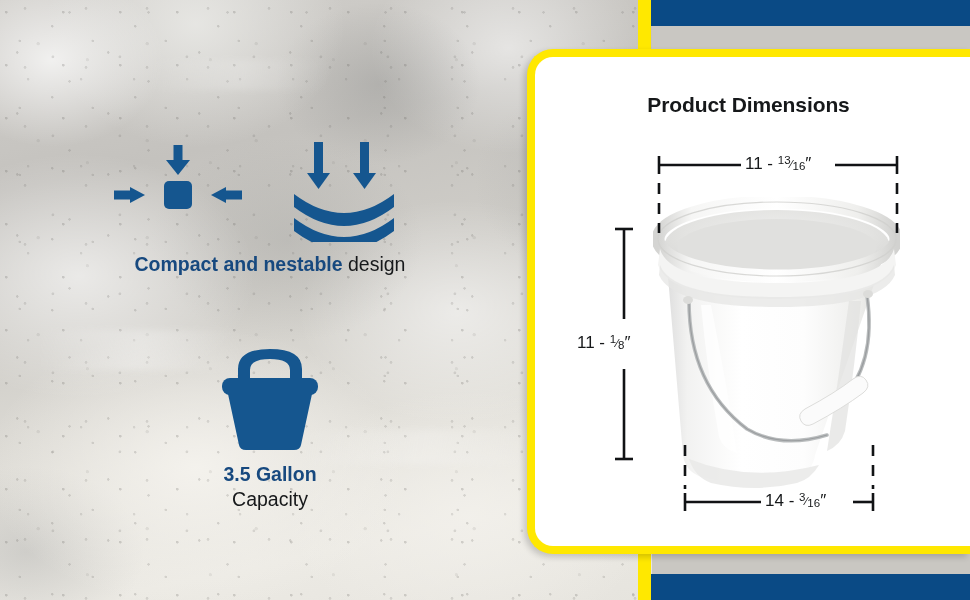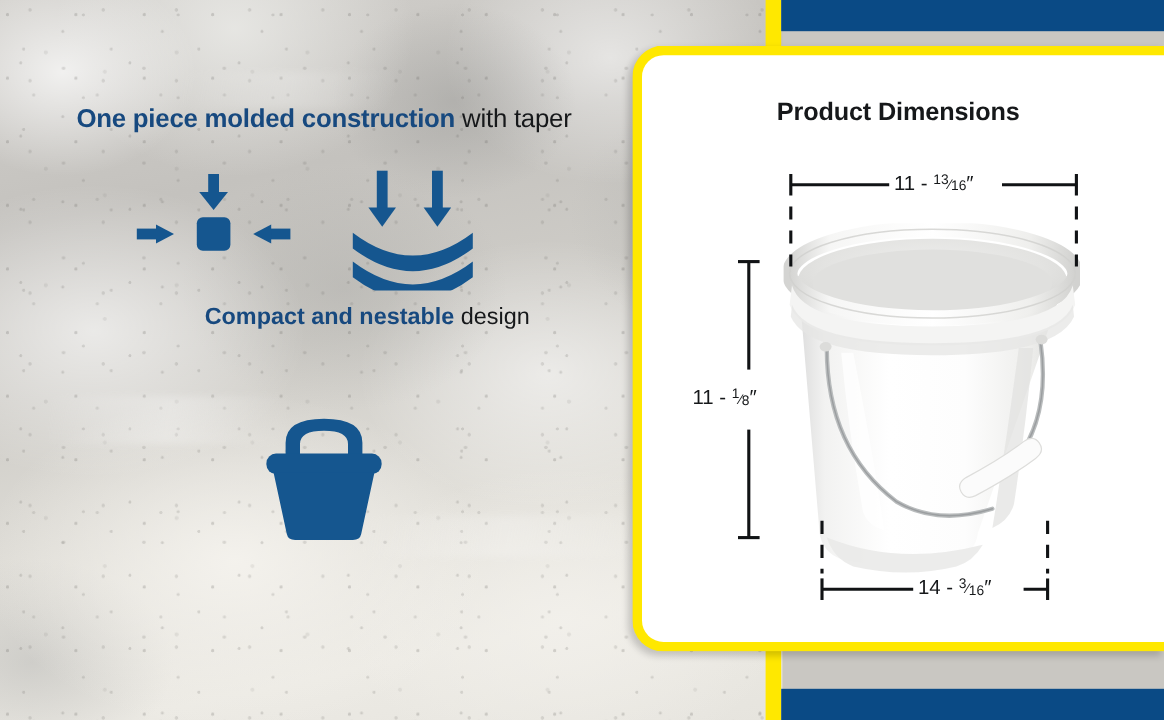"One piece molded construction with" div.headline { html: <div> <span>One piece molded construction</span><span> with taper</span> </div> -> none }
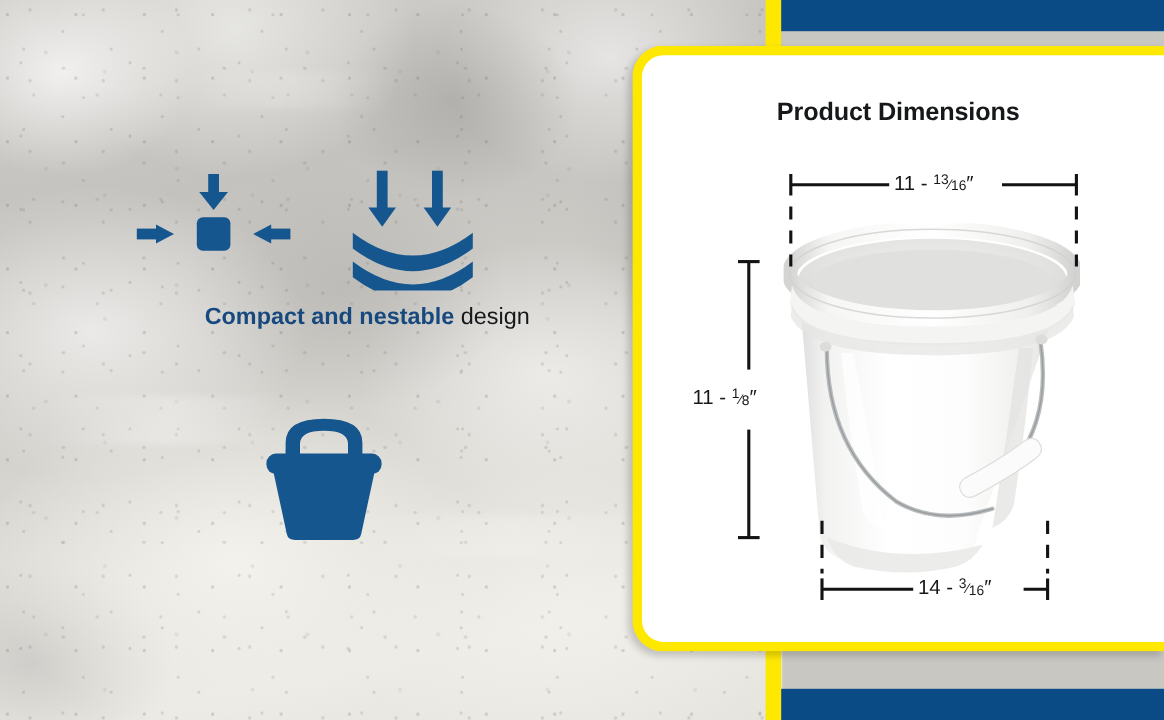"Product Dimensions" .panel { top: 38px -> 49px }
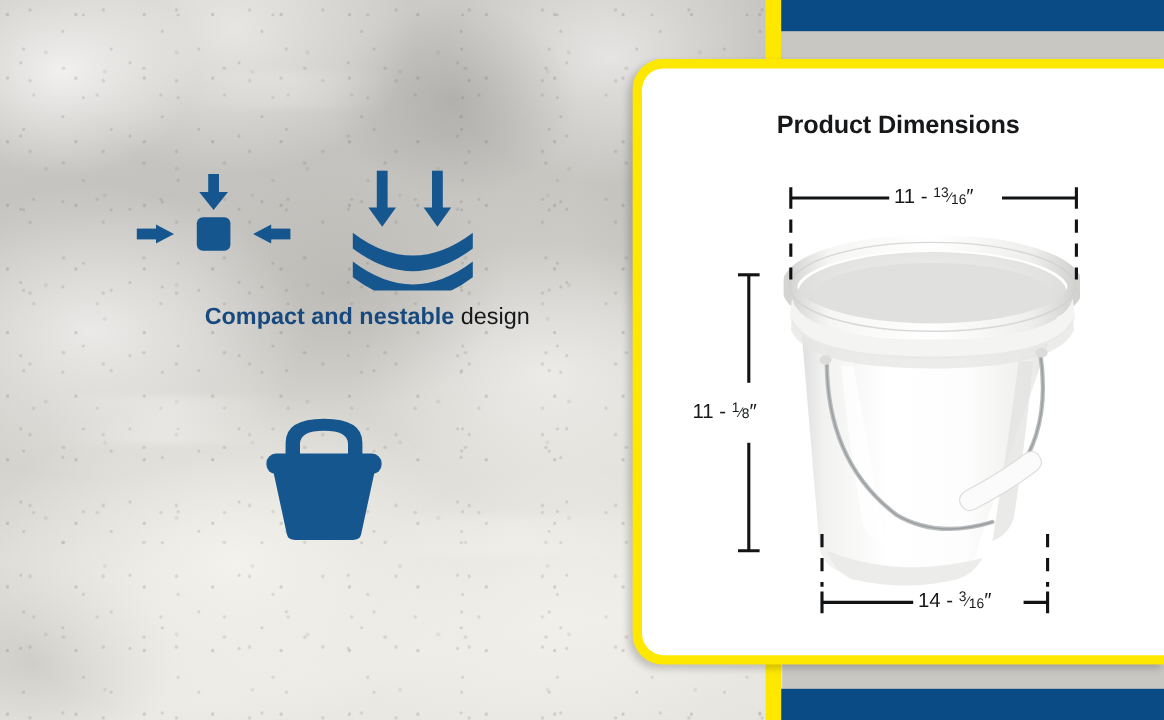"Compact and nestable design" .subhead { margin-left: 36px -> none }
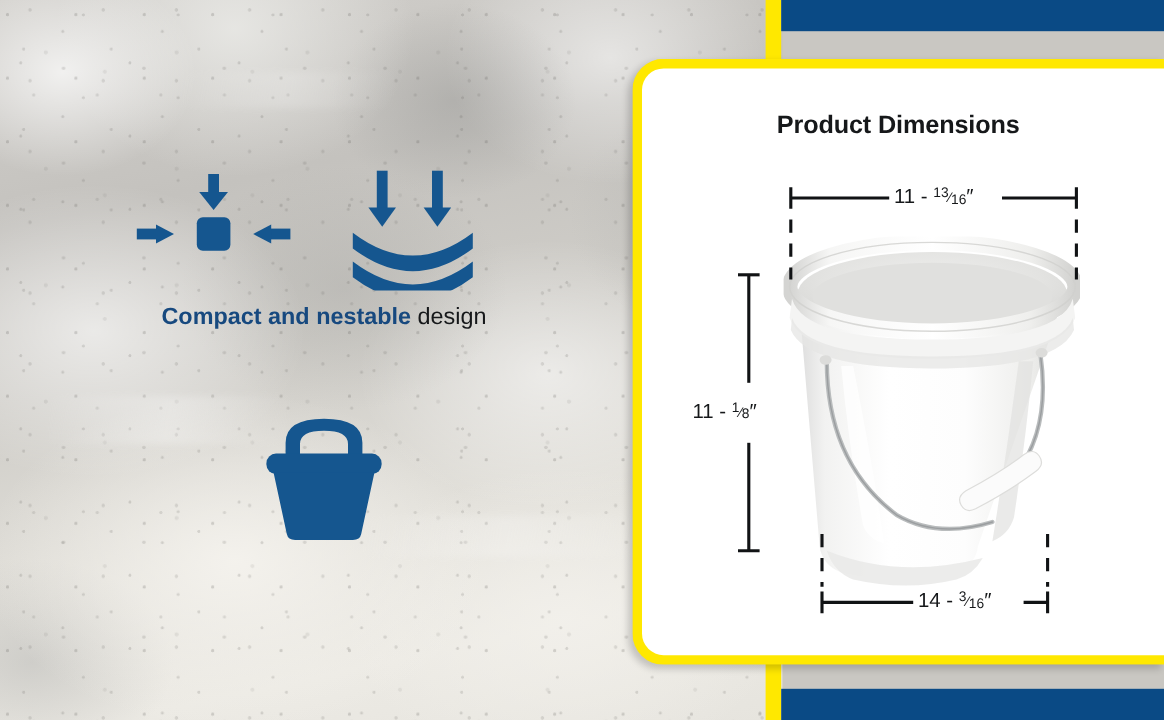"3.5 Gallon" div.capacity { html: none -> <div> <span>3.5 Gallon</span><br> <span>Capacity</span> </div> }
